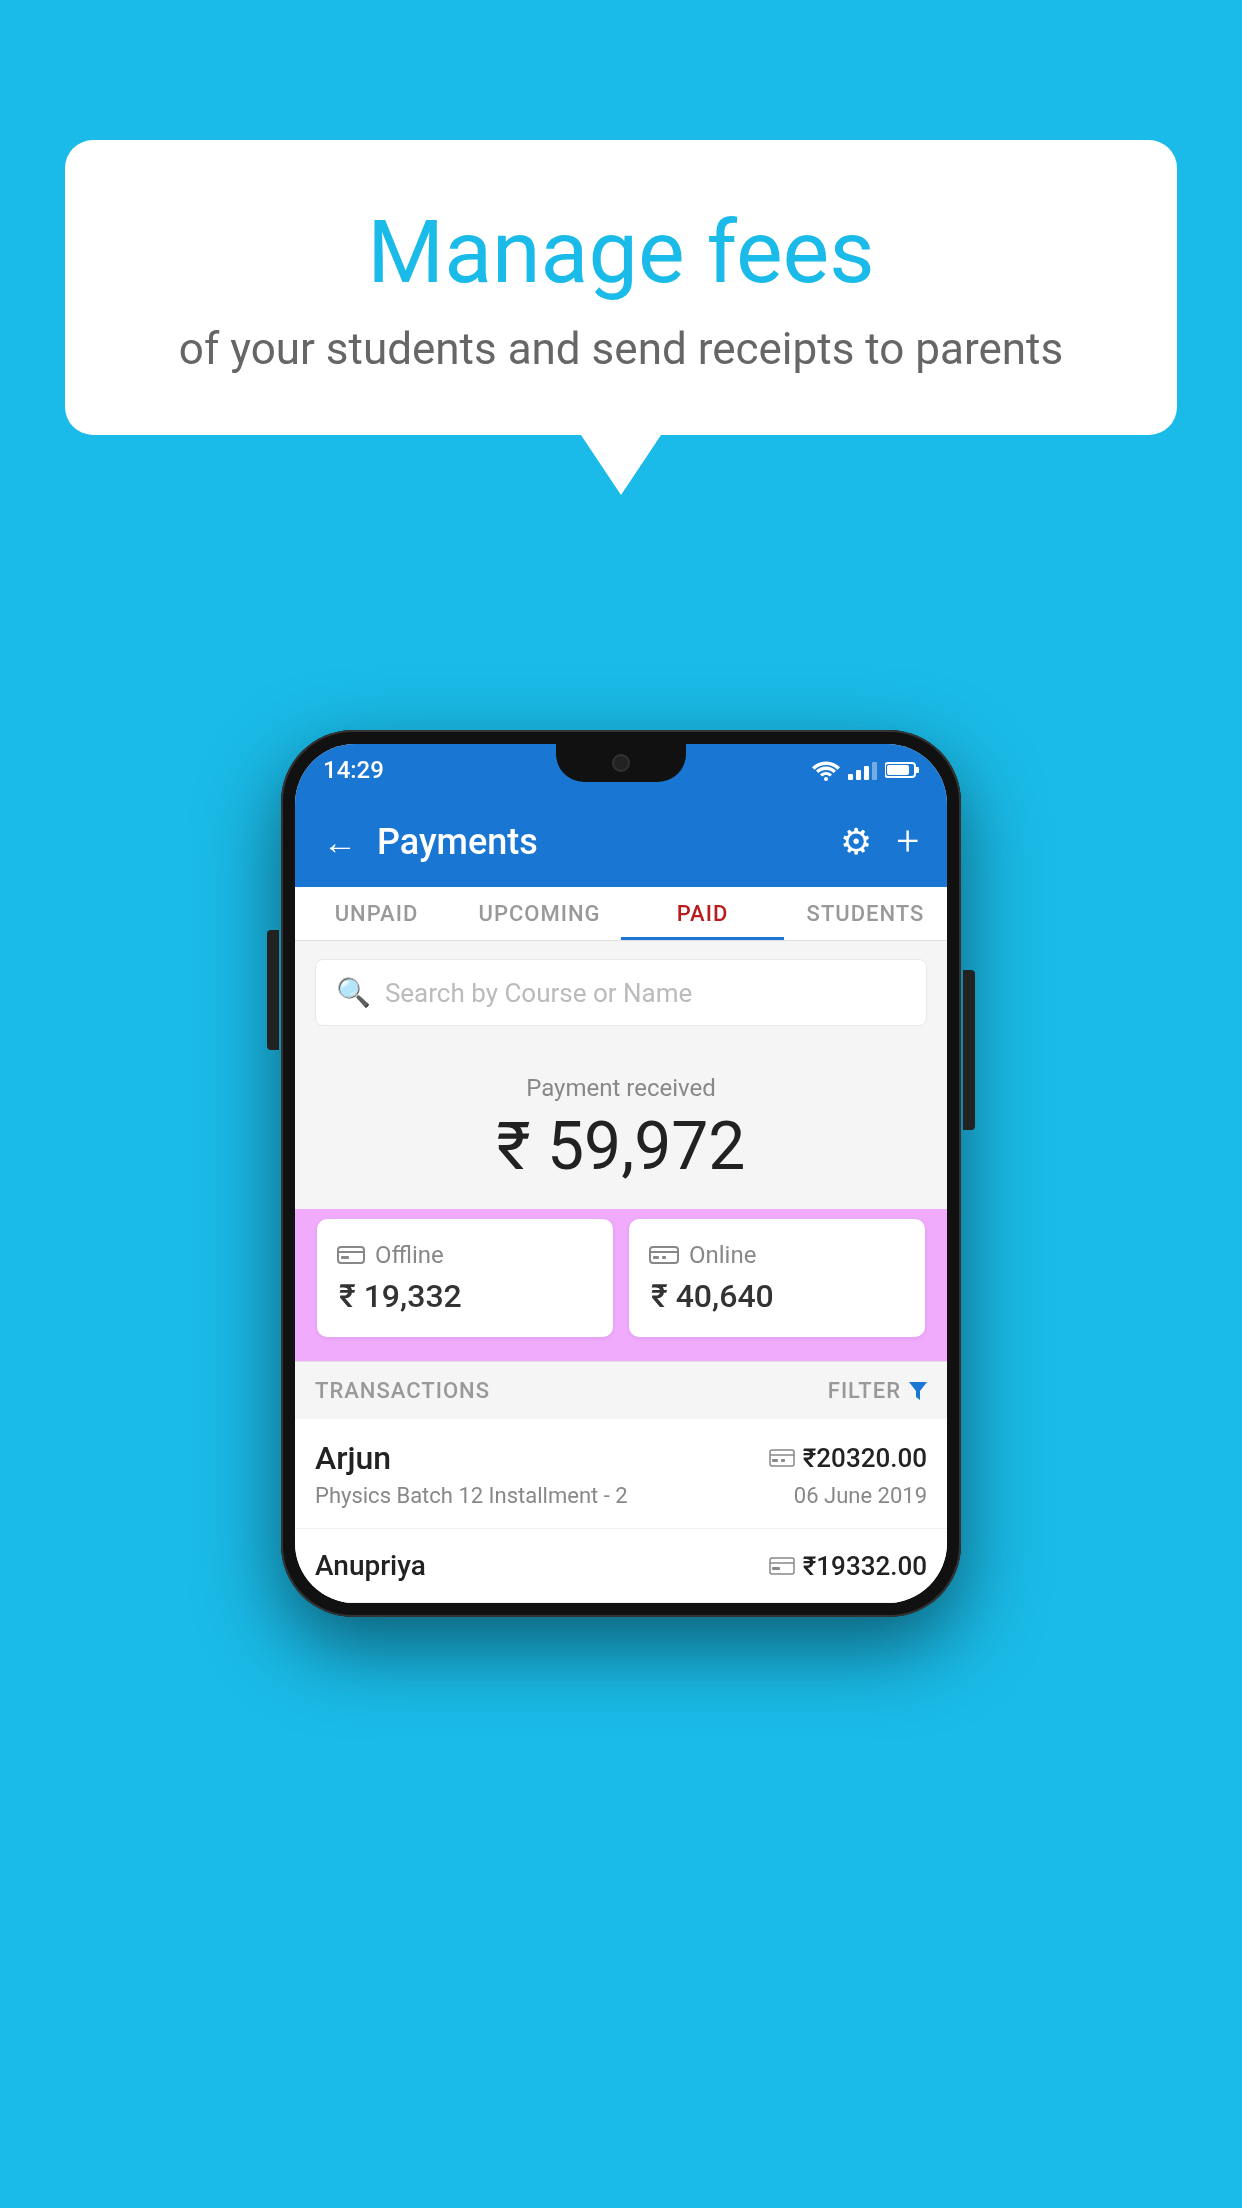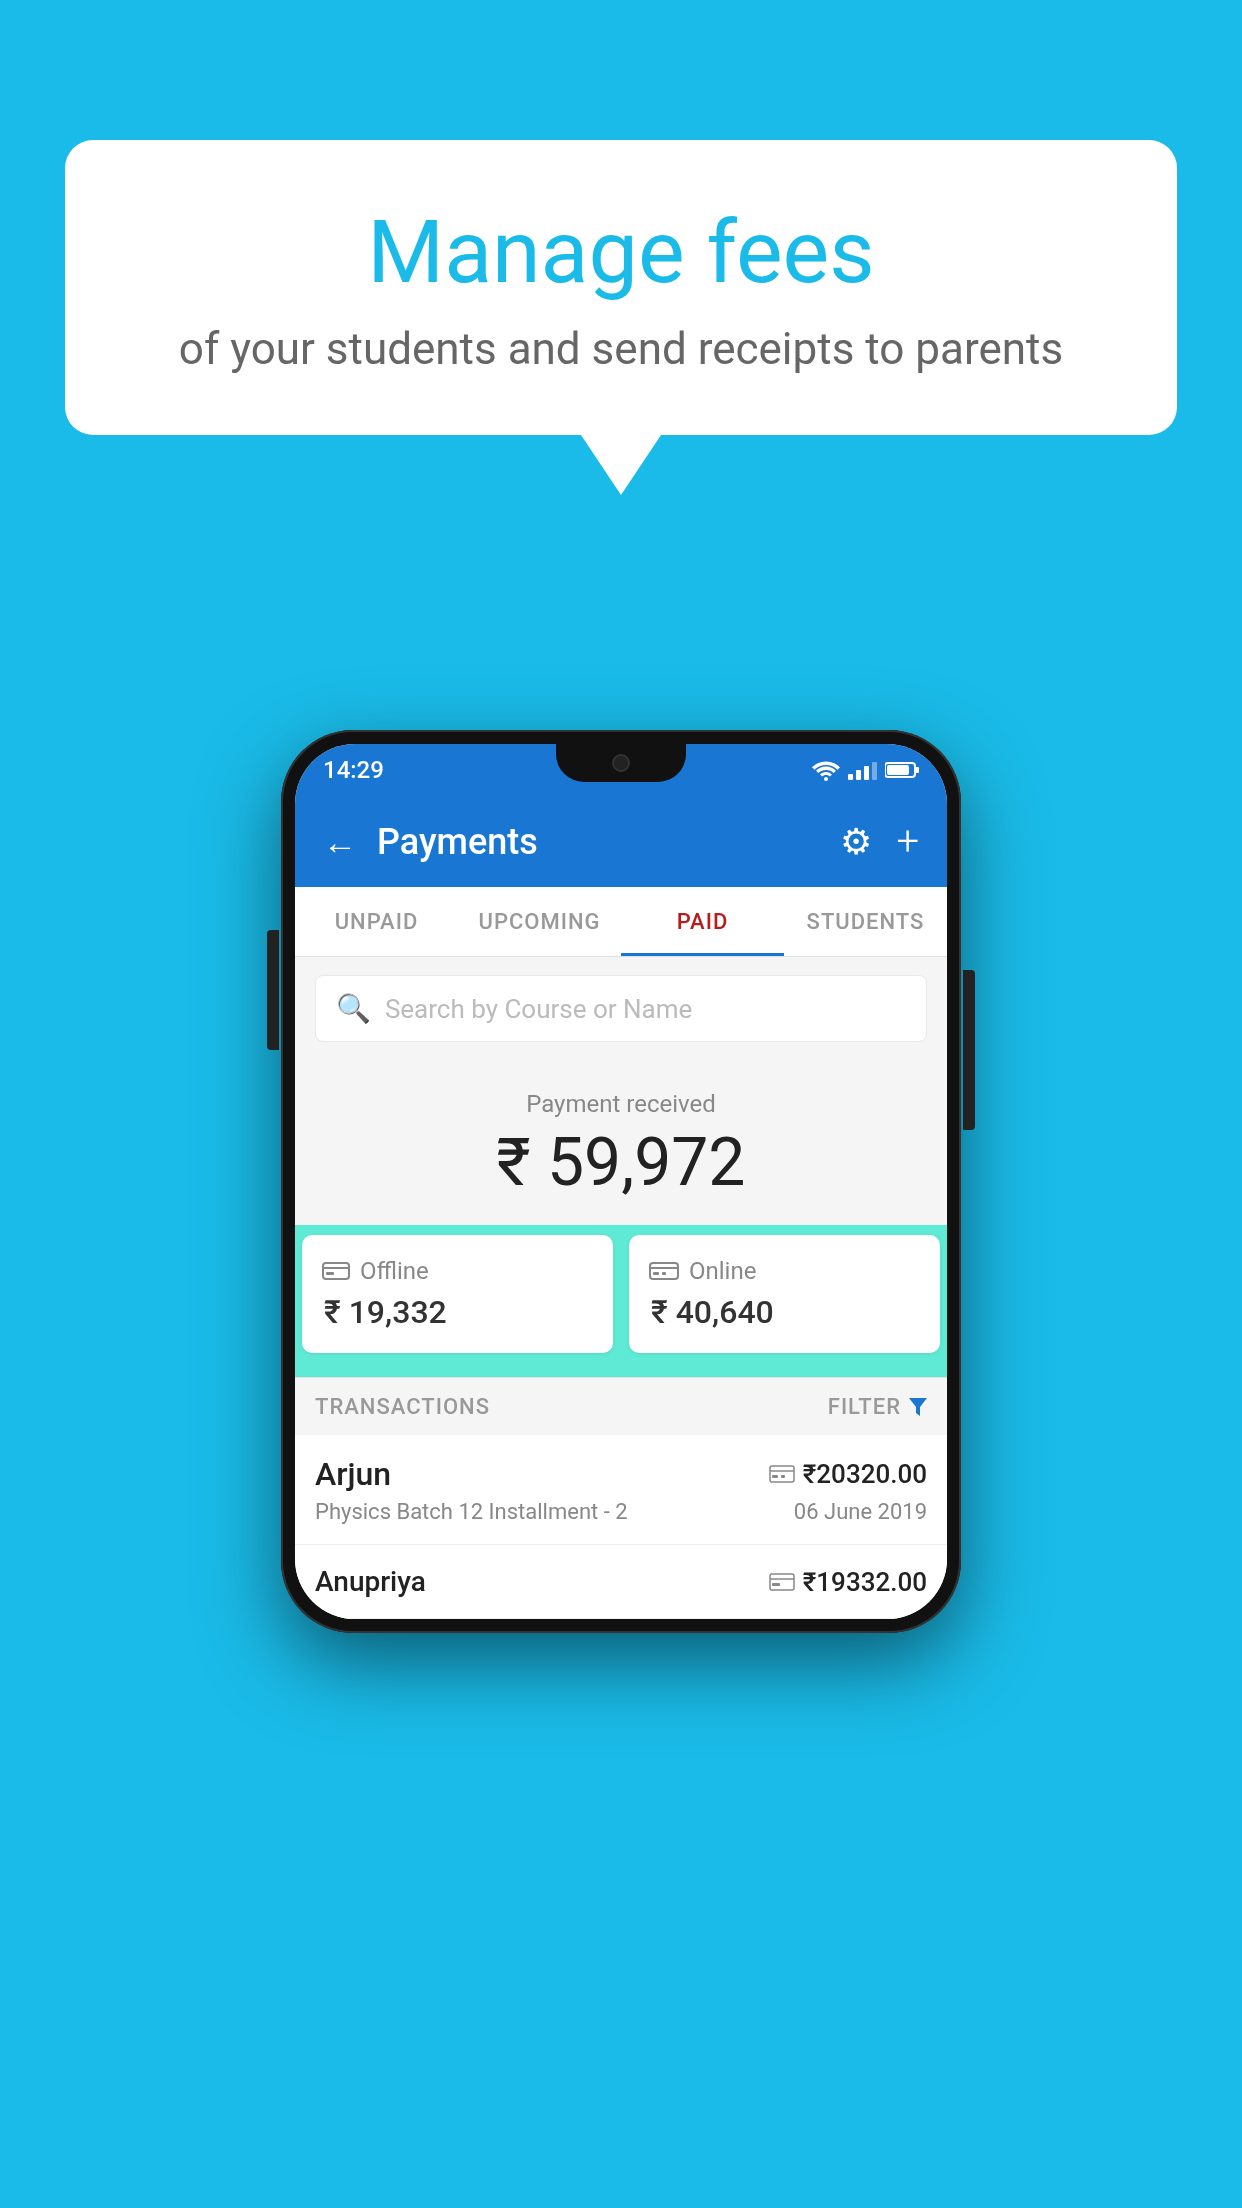"UNPAID" .tab { padding: 22px 0 -> 14px 0 }
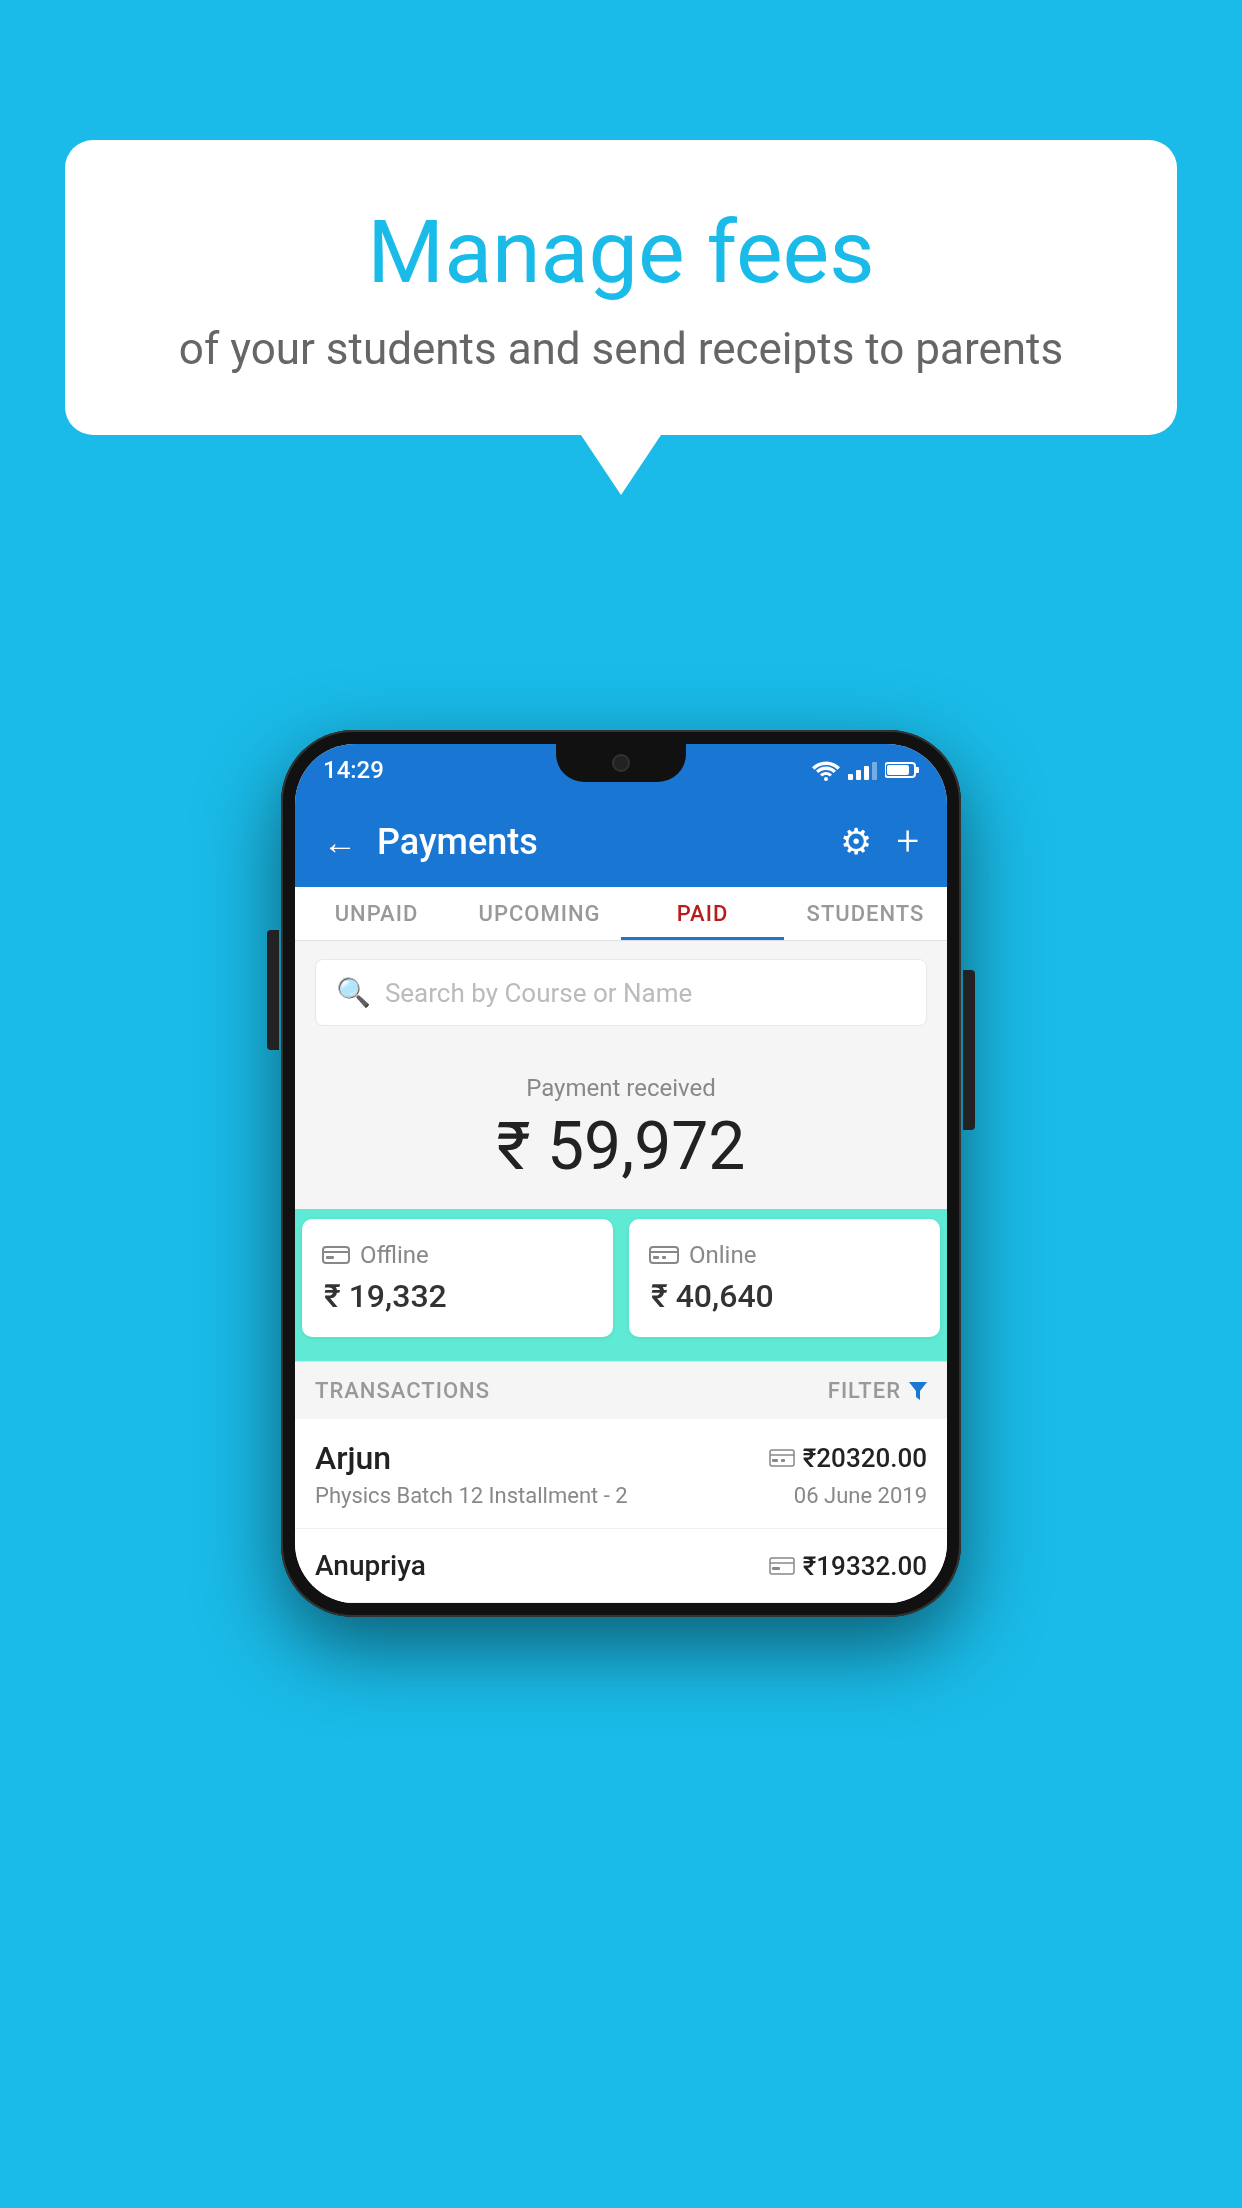"Offline" .payment-cards { background: #5eead4 -> #f0abfc; padding: 10px 7px 24px -> 10px 22px 24px }
